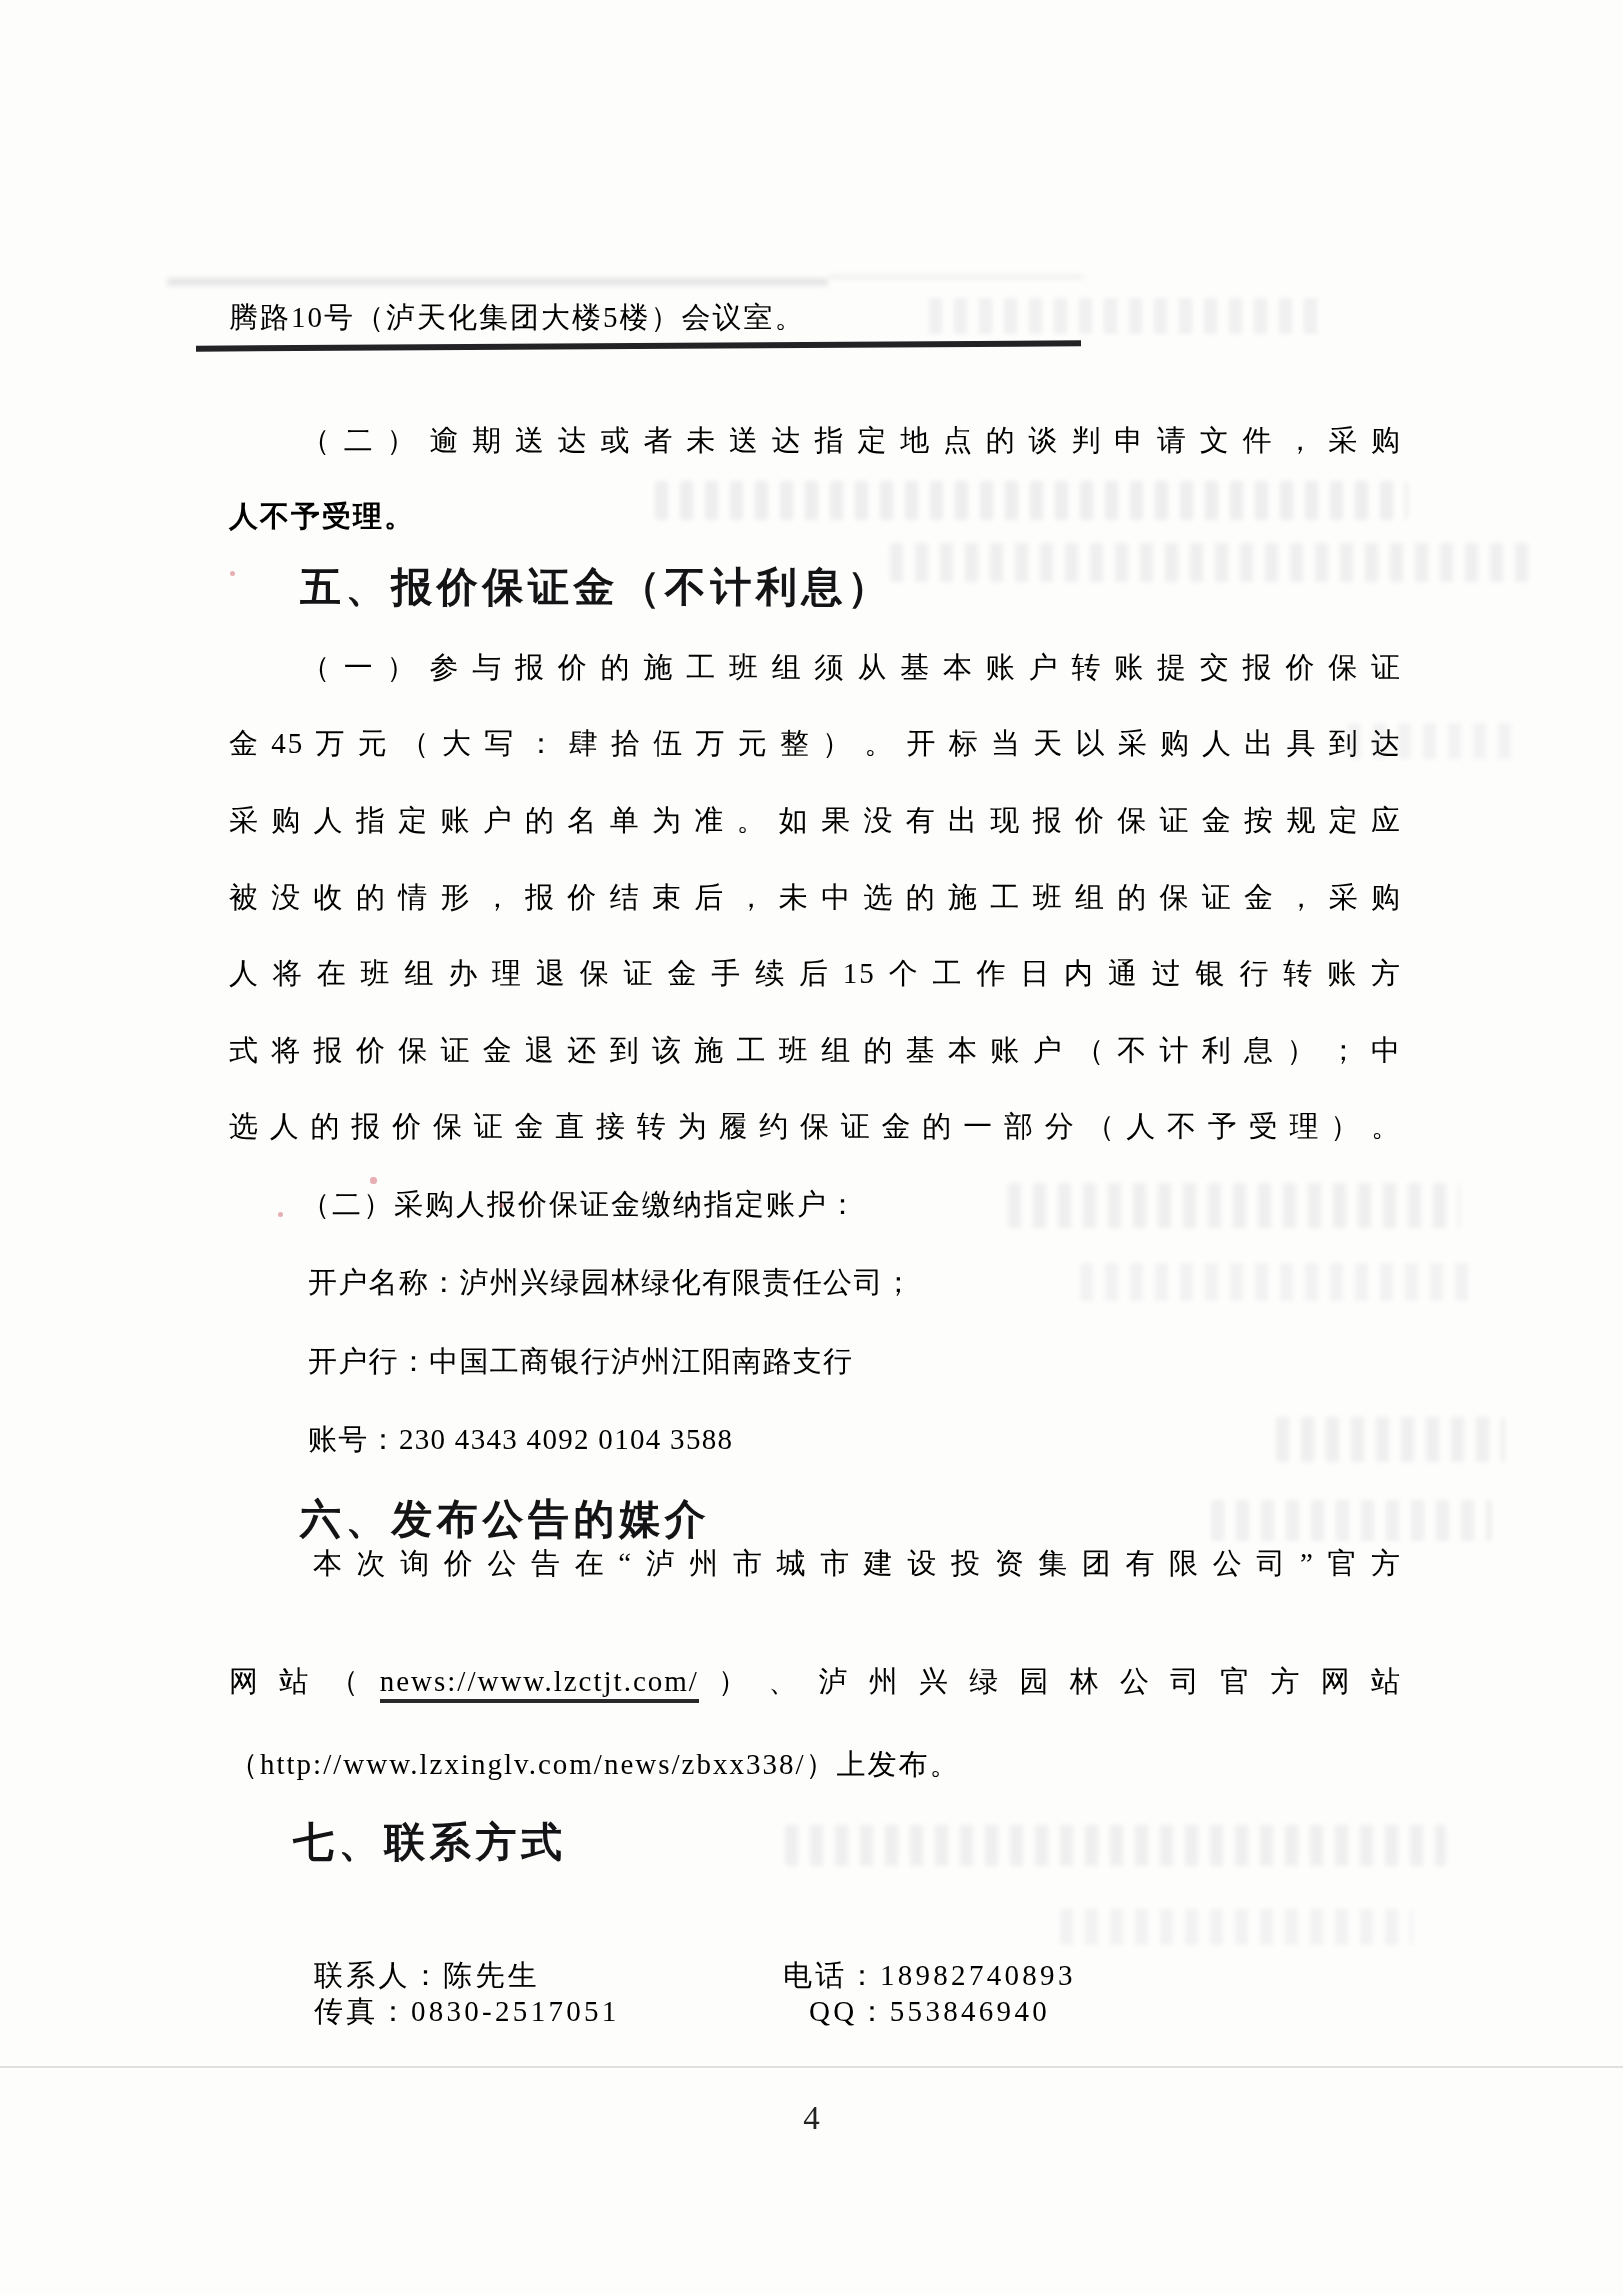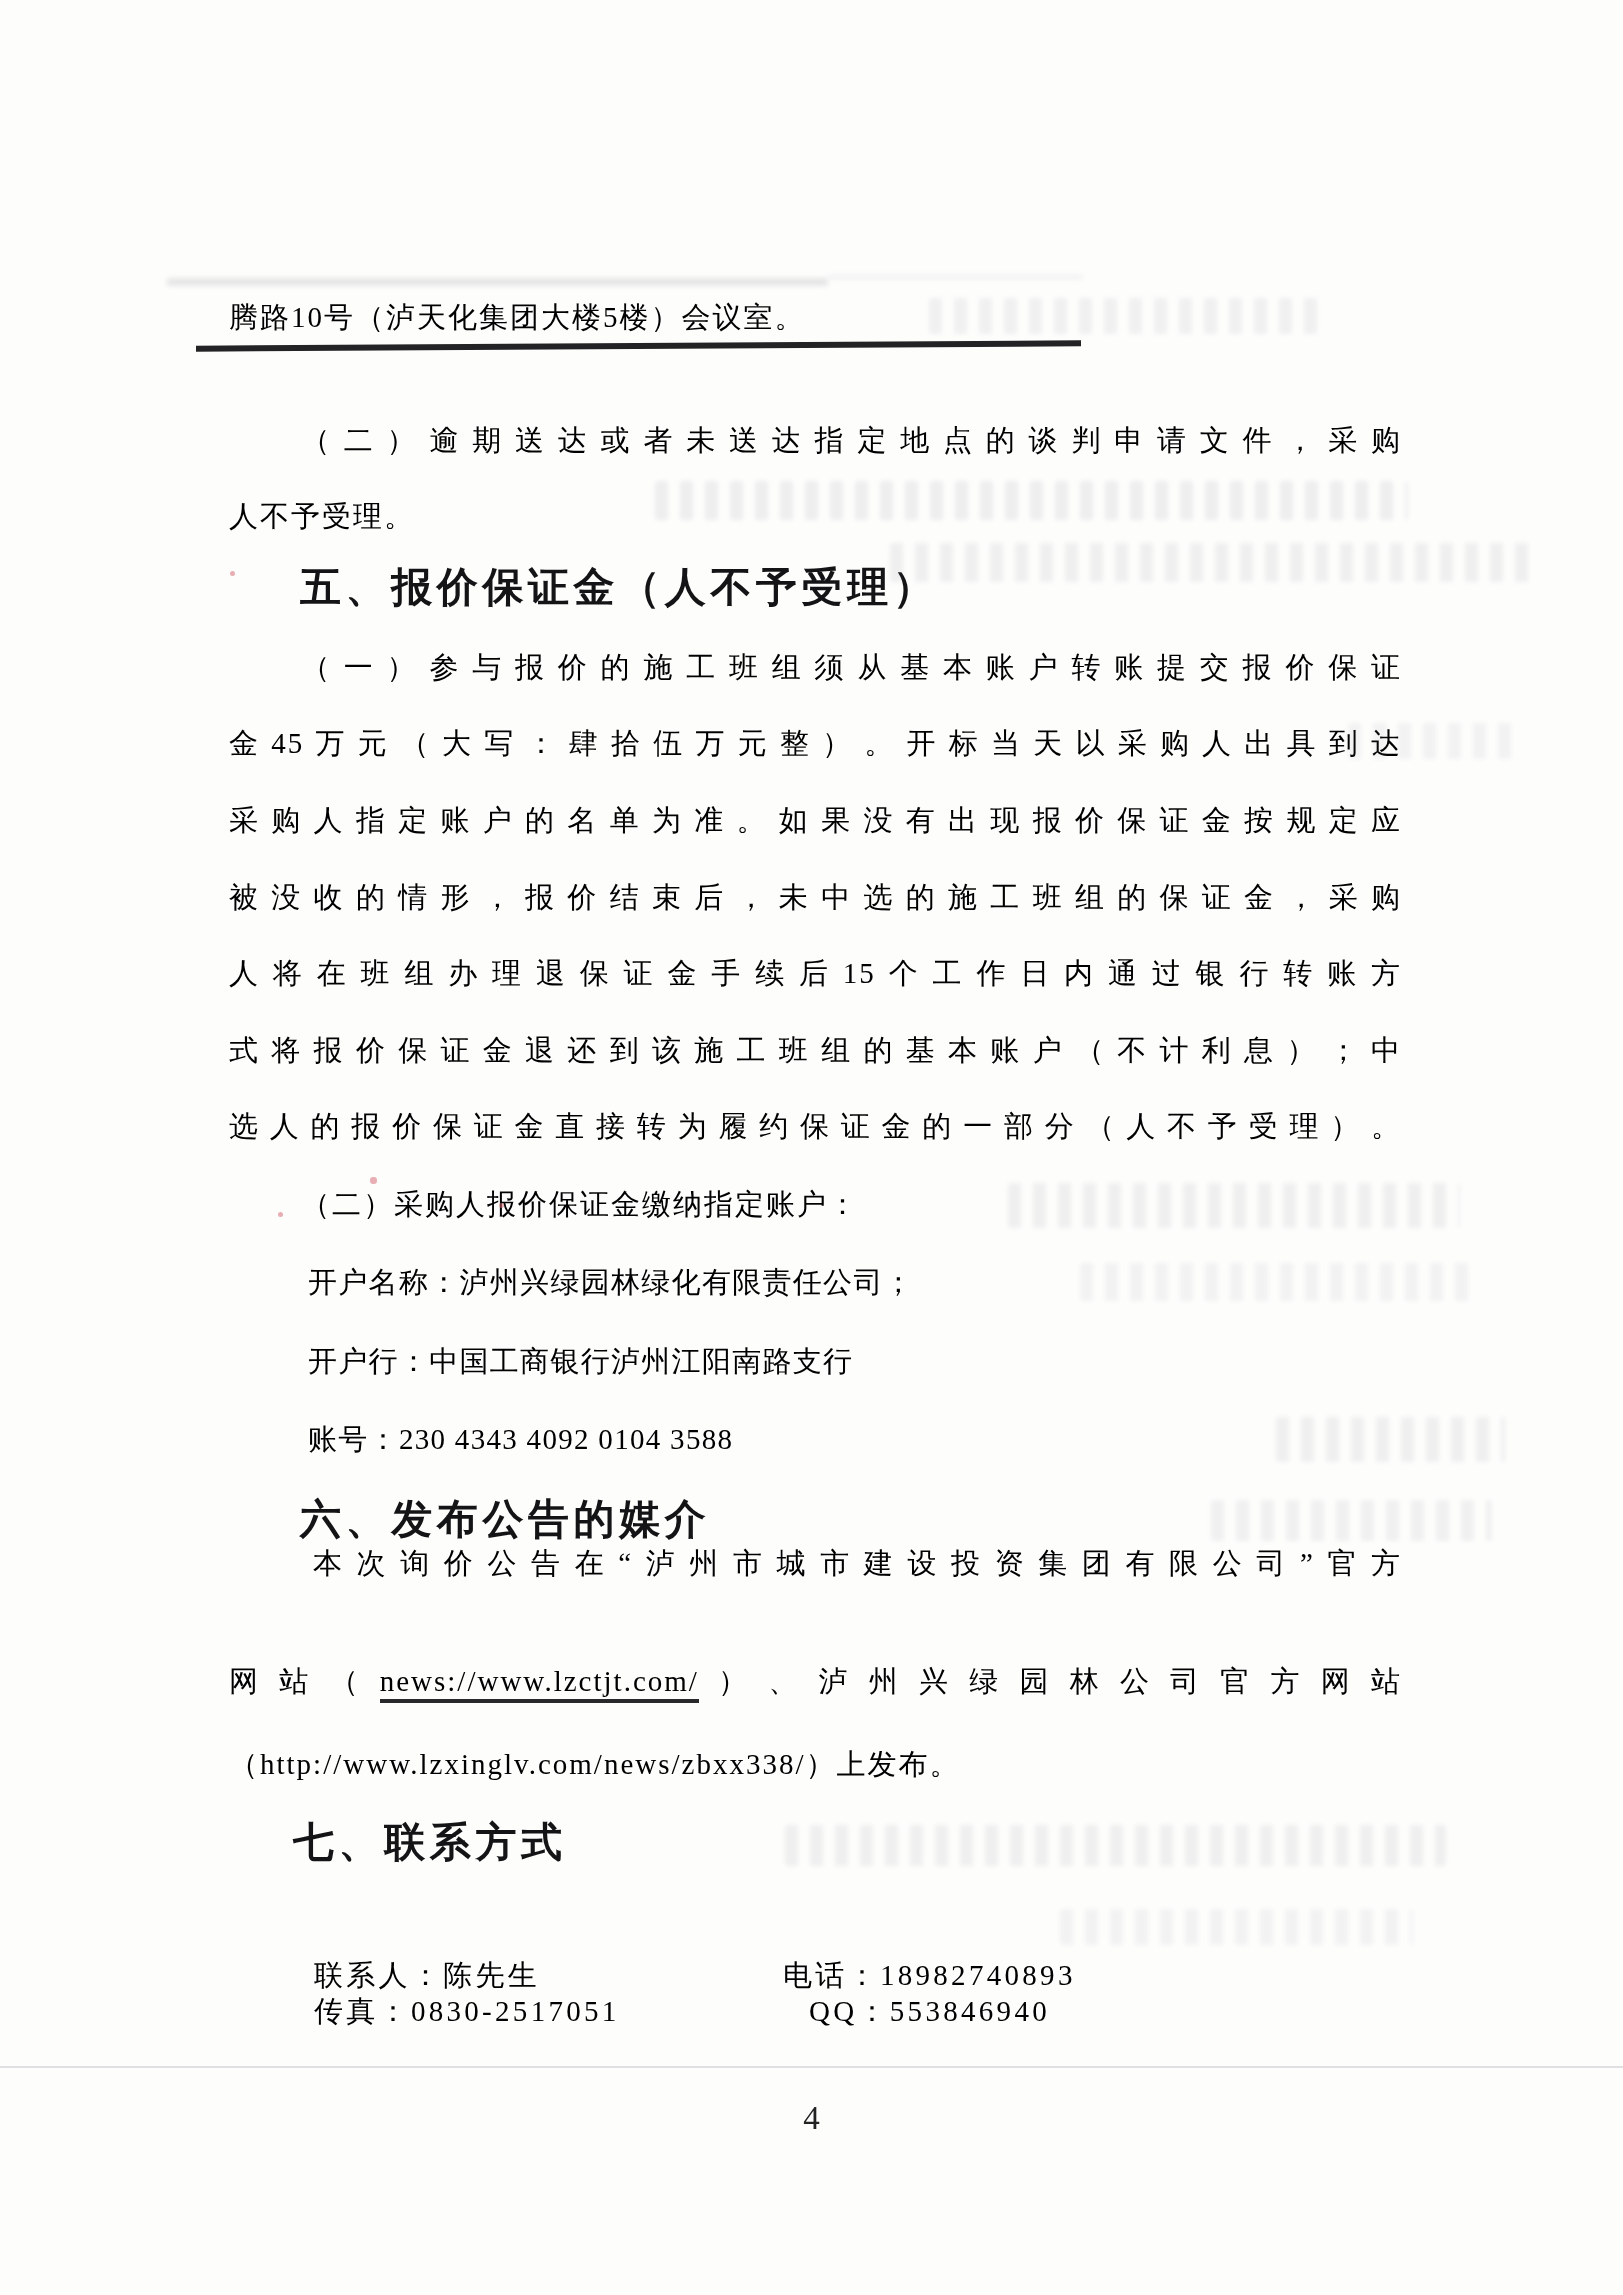"人不予受理。" div.l { font-weight: none -> bold }
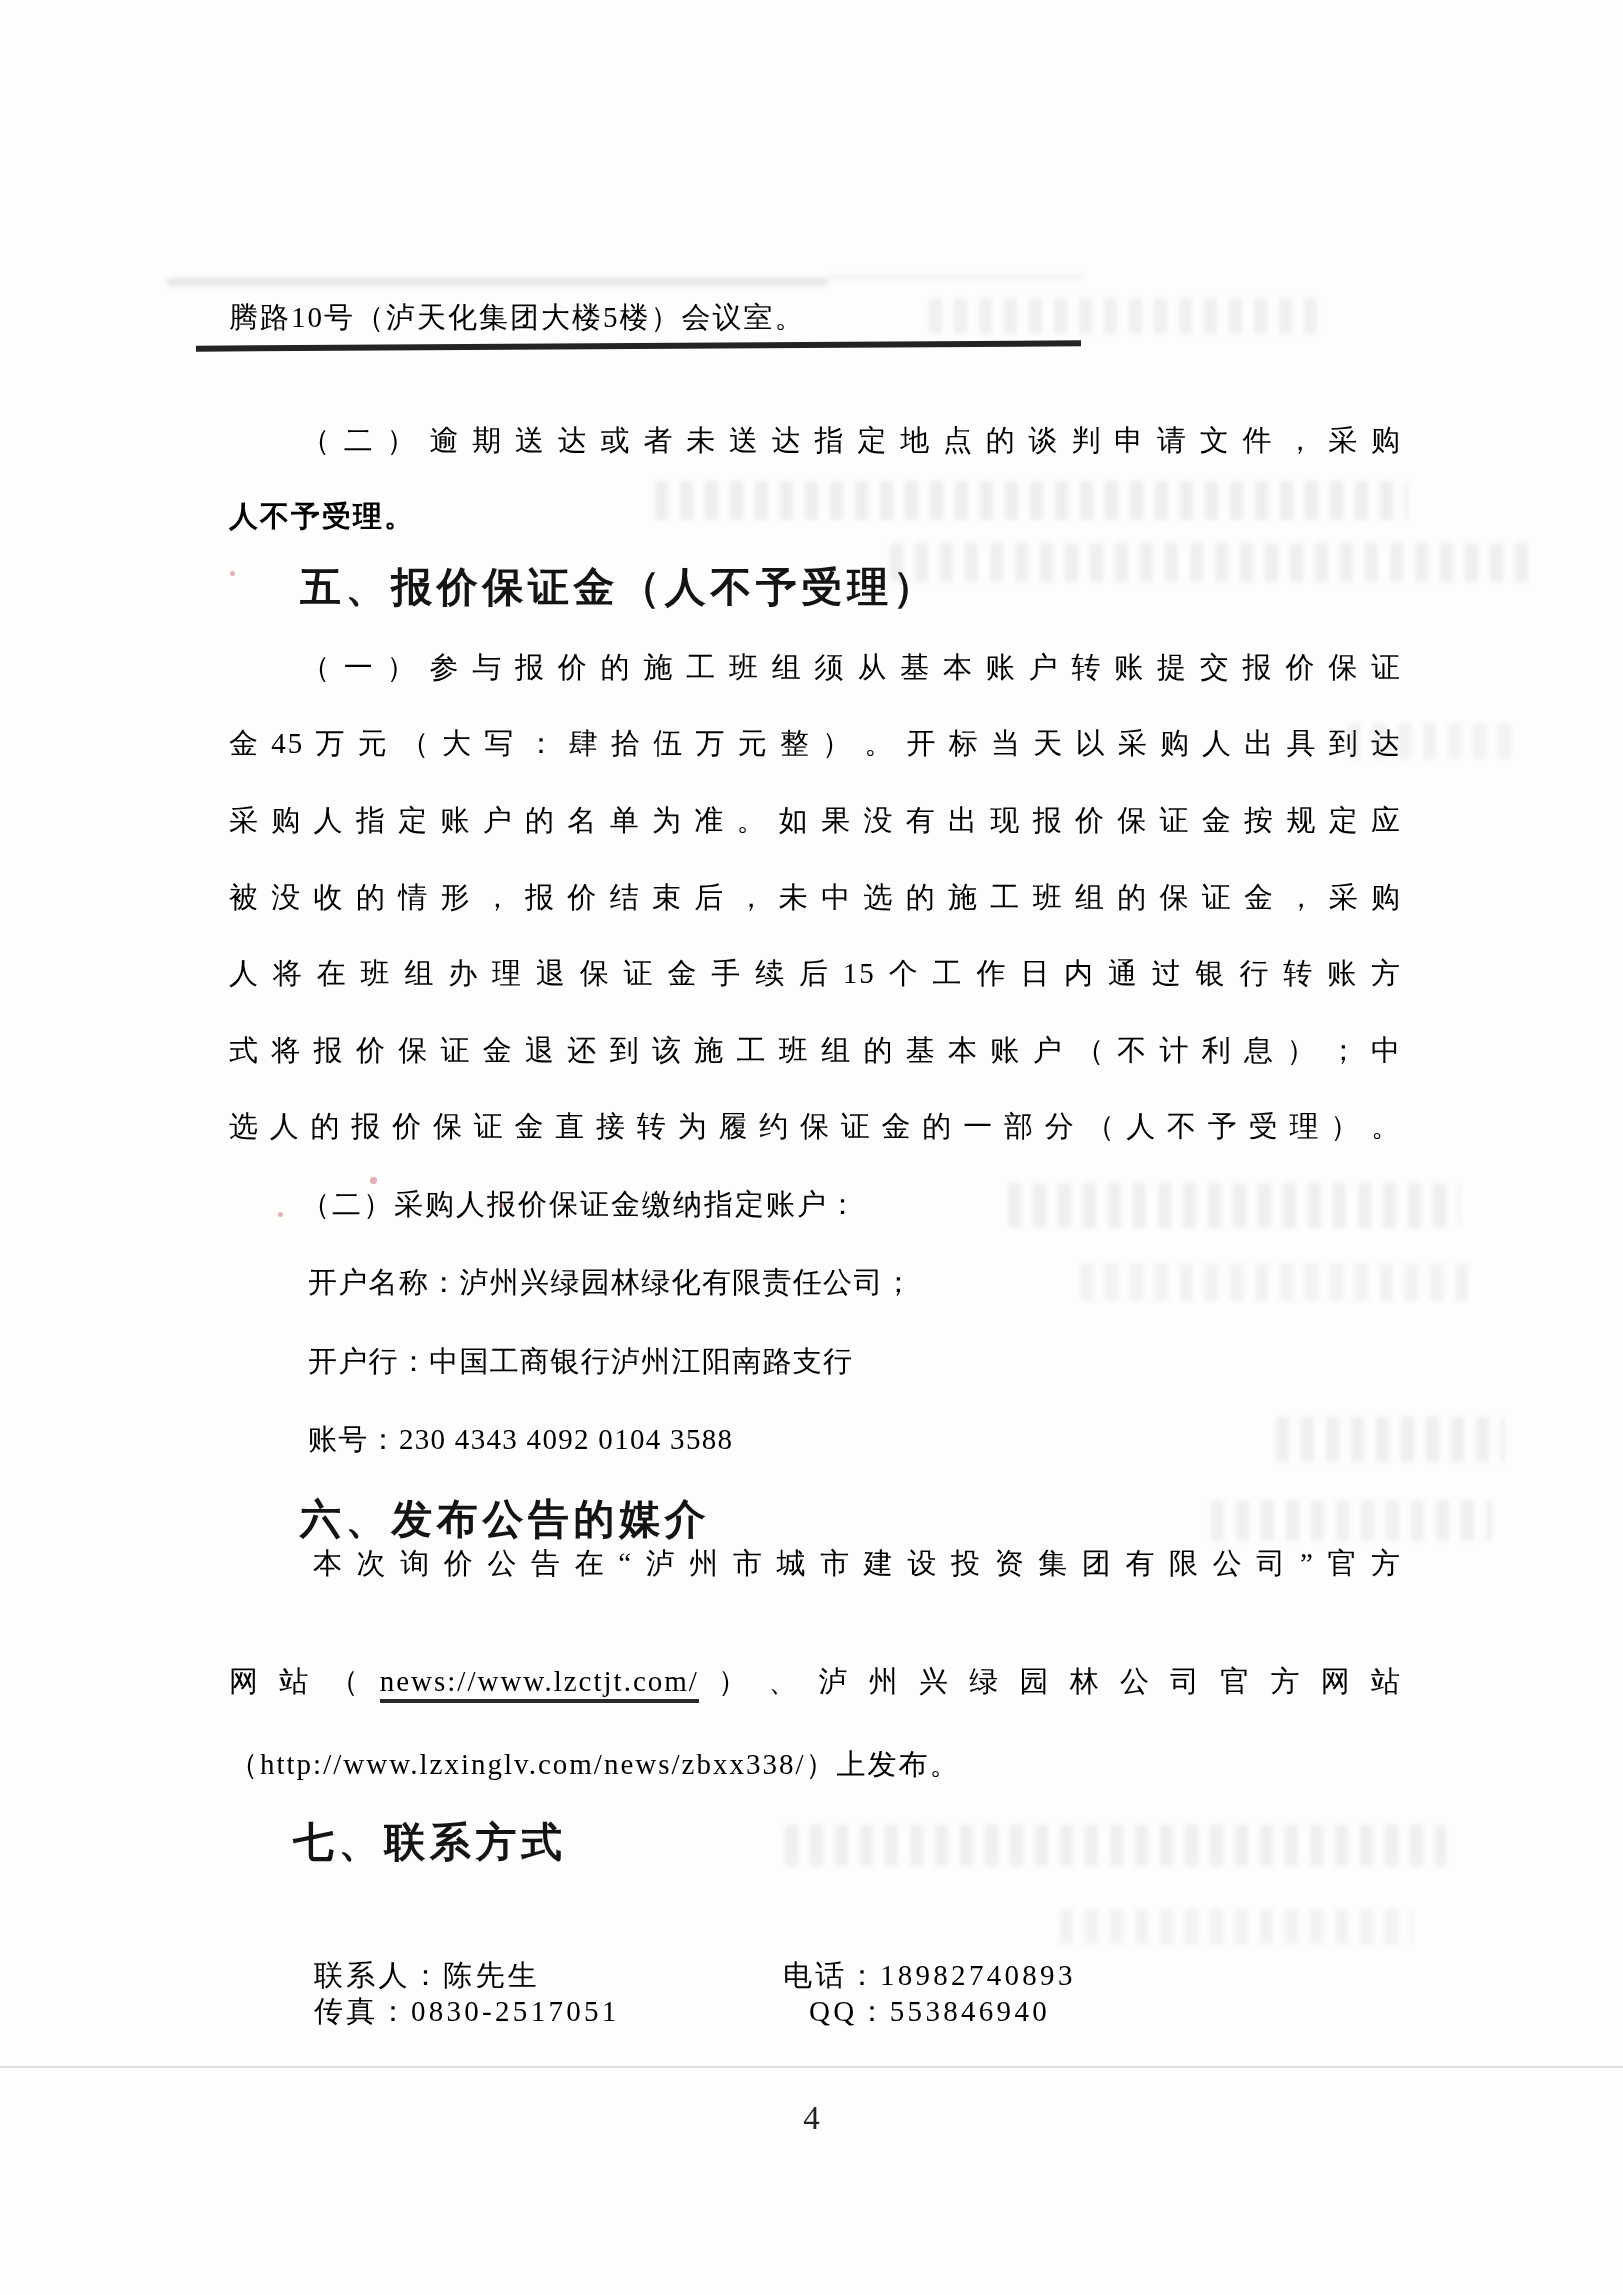"五、报价保证金（人不予受理）" div.l { text: 人不予受理 -> 不计利息 }
